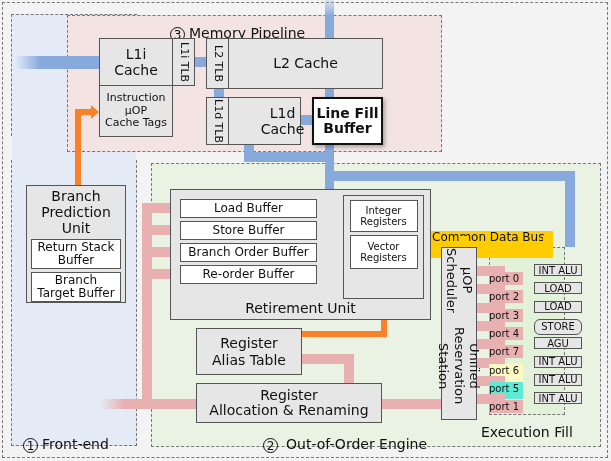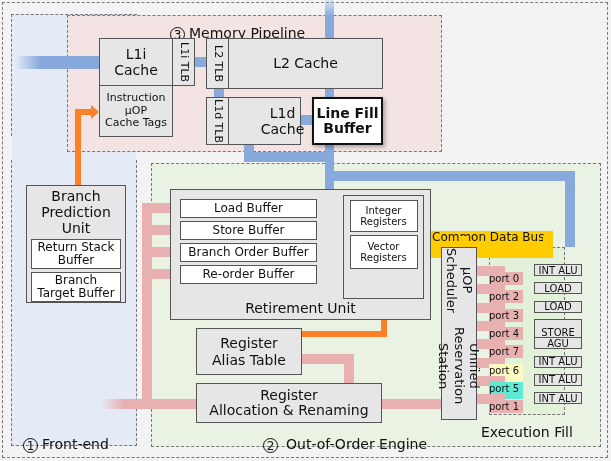"STORE" div.abs { border-radius: none -> 6px; height: 28px -> 16px }
